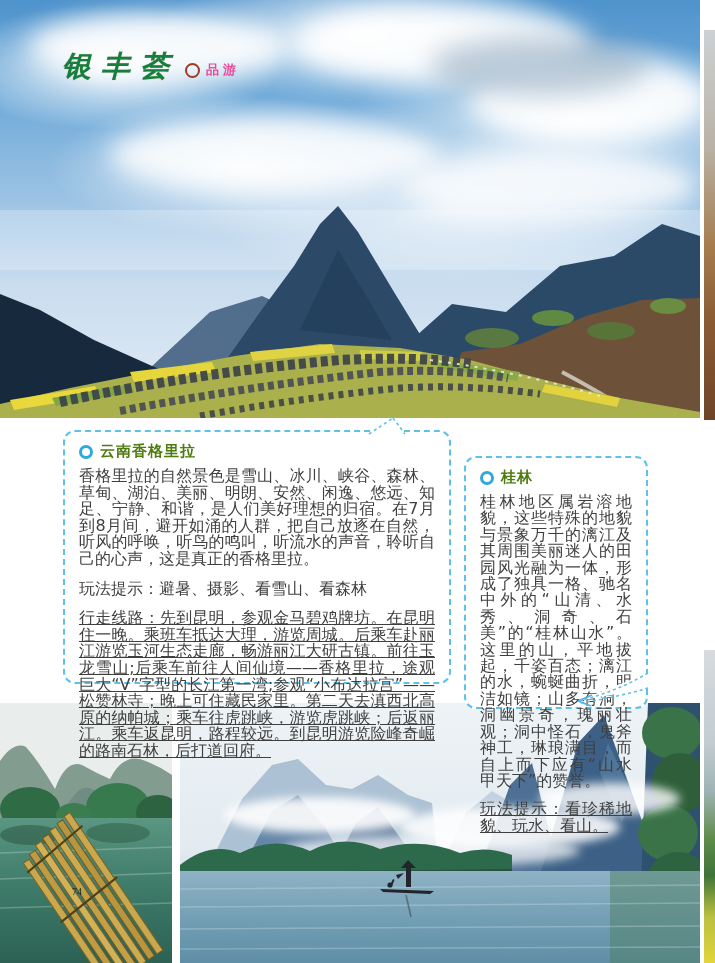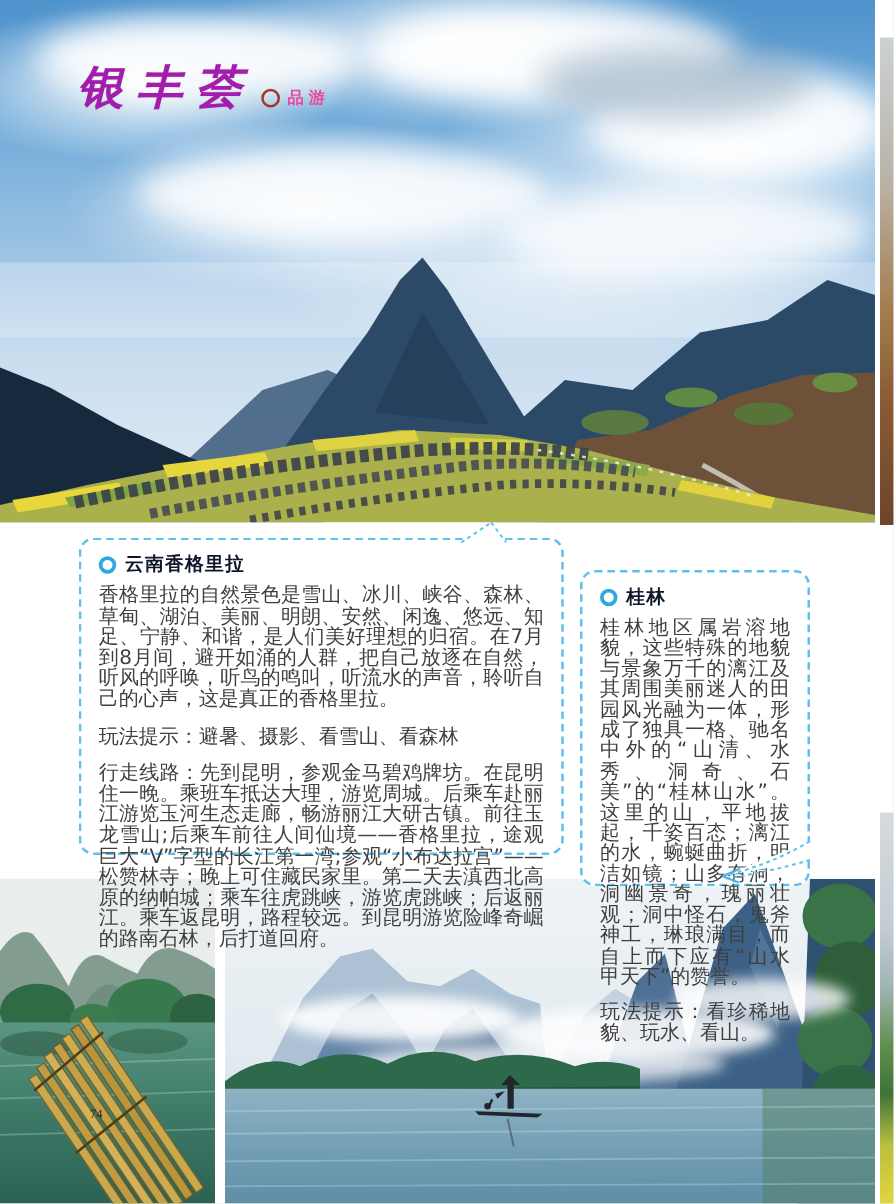"银丰荟" #logo .brand { color: #a21caf -> #15803d; font-size: 37px -> 29px }
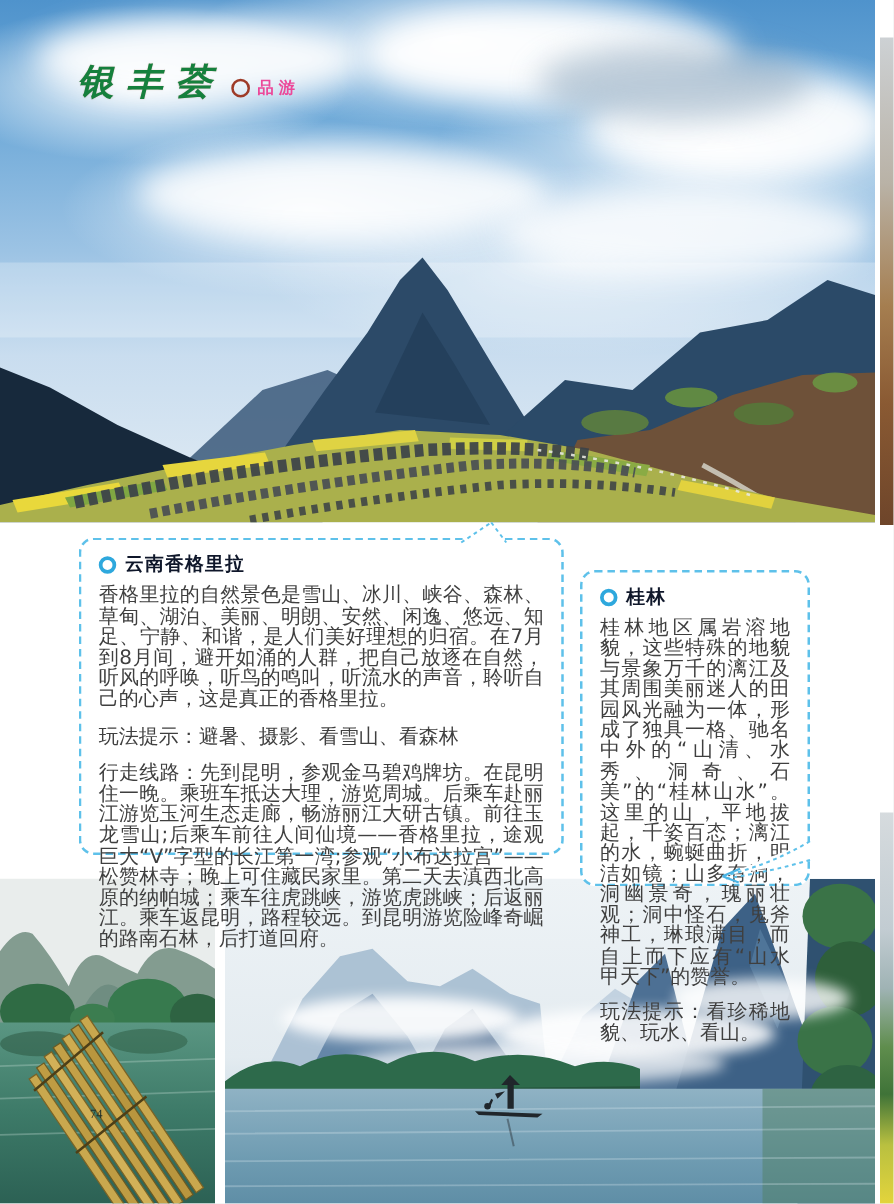"云南香格里拉" .card-title span.t { color: #0f172a -> #4d7c0f }
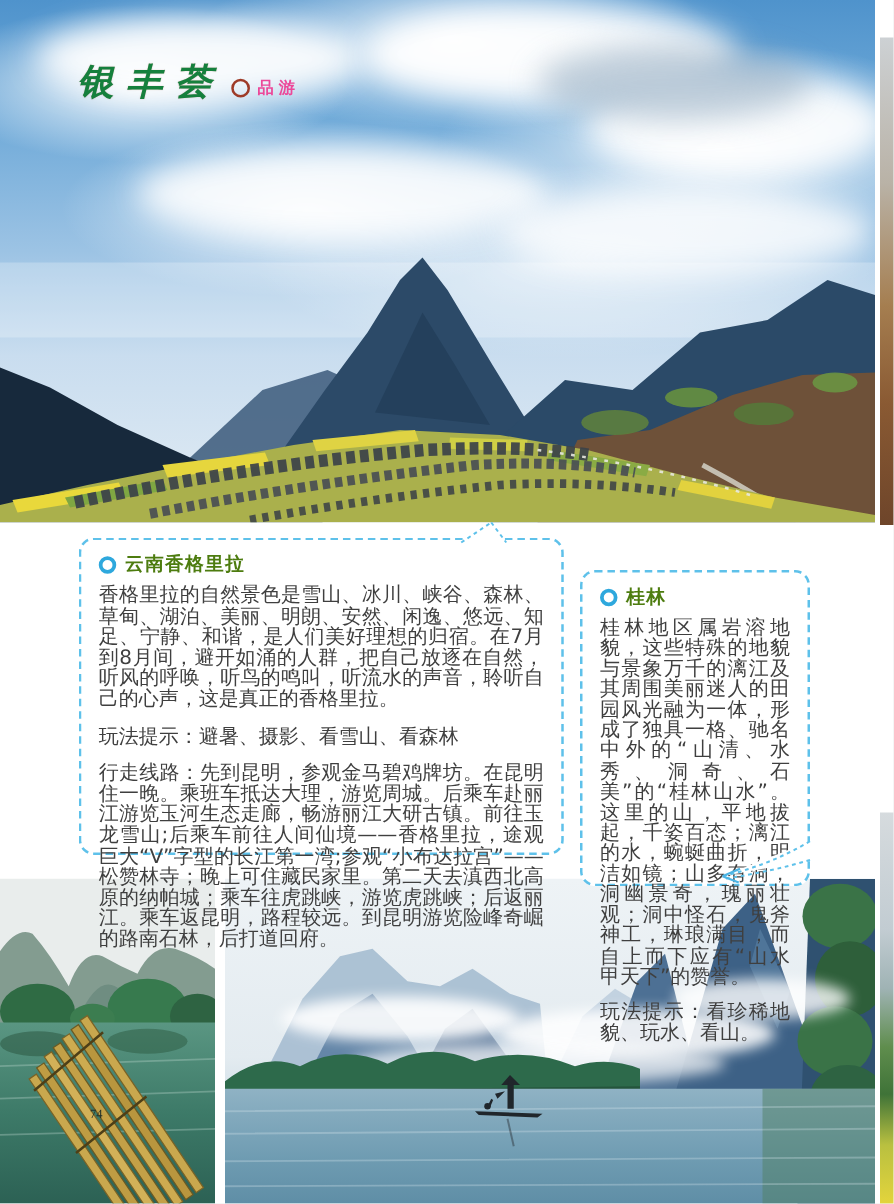"行走线路：先到昆明，参观金马碧鸡牌坊。在昆明住一晚。乘班车抵达大理，游览周城。后" .card p:last-child { text-decoration: none -> underline }
